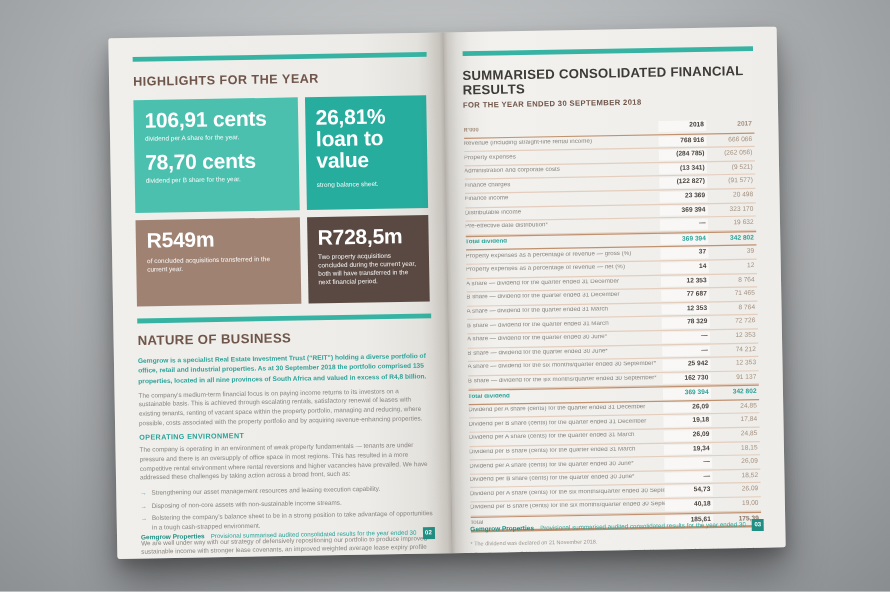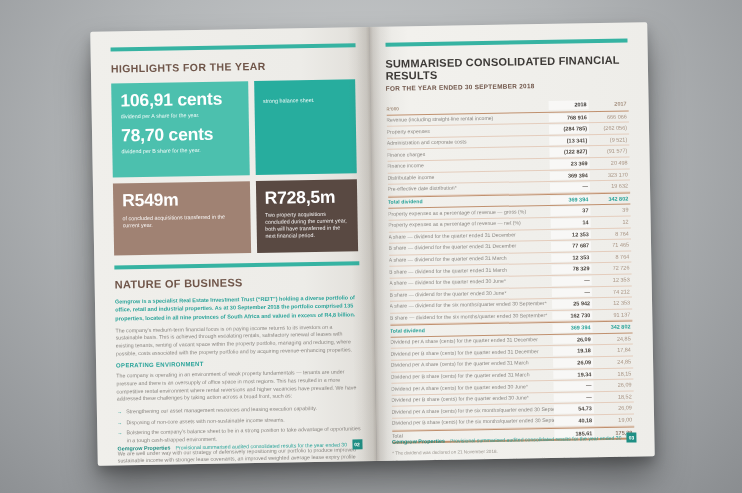"26,81% loan to value" div.big { html: none -> <div>26,81% loan to value</div> }
